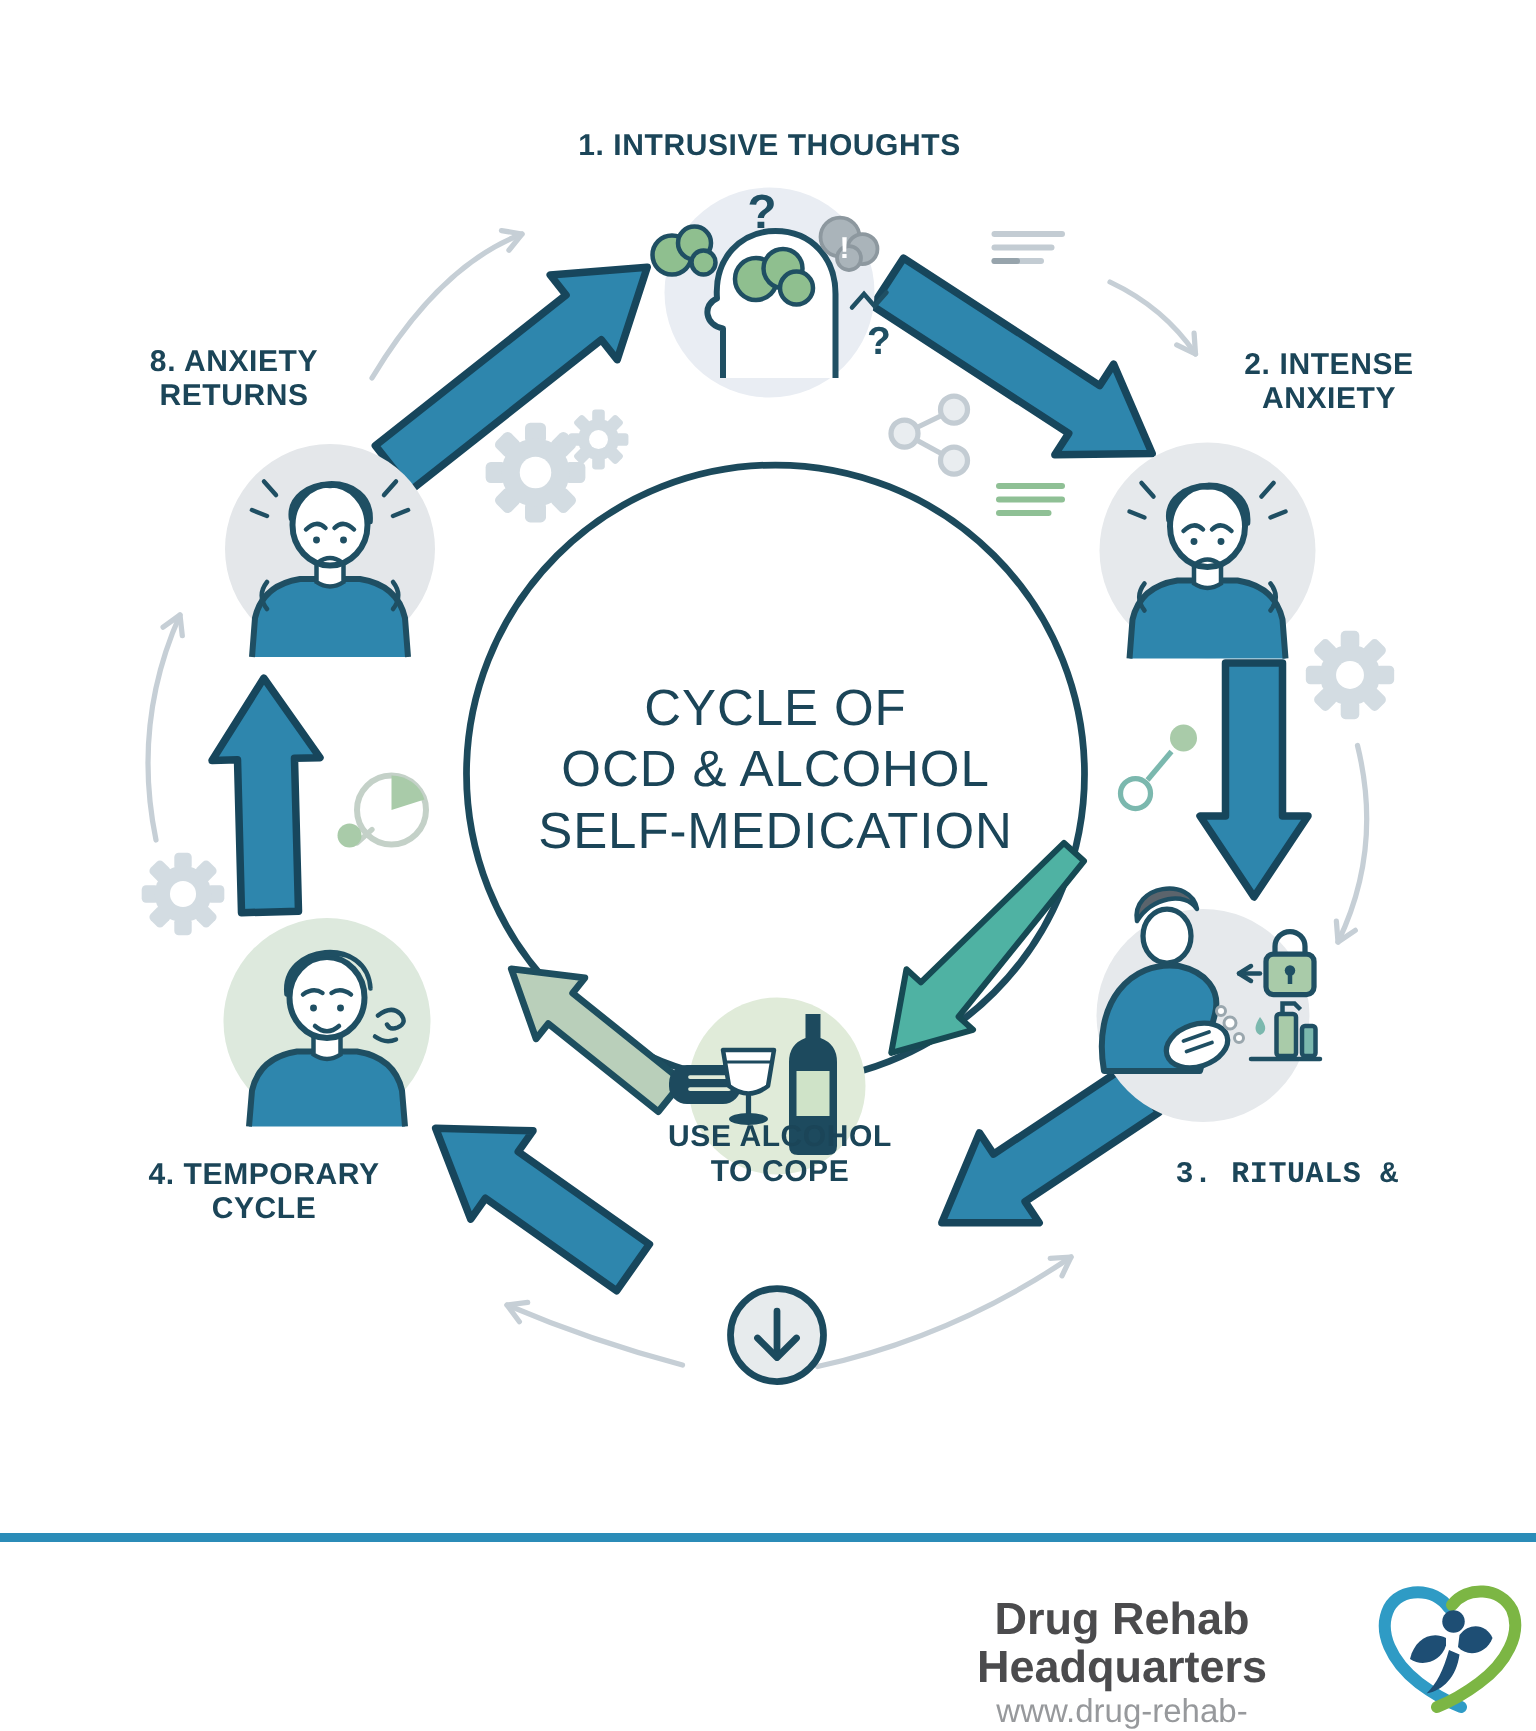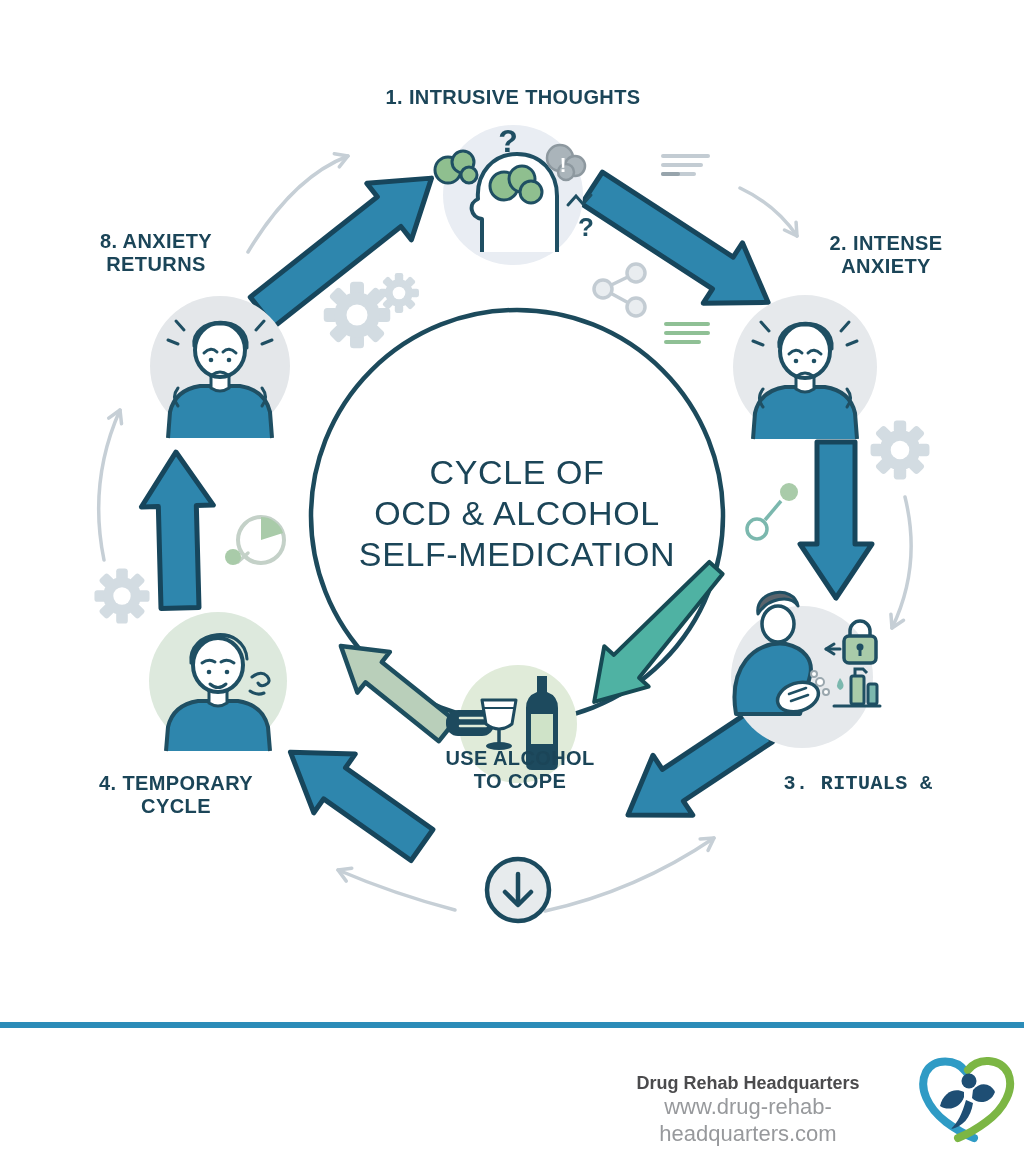"Drug Rehab Headquarters" .footer-brand { font-size: 18px -> 30px; margin-top: 10px -> none }
